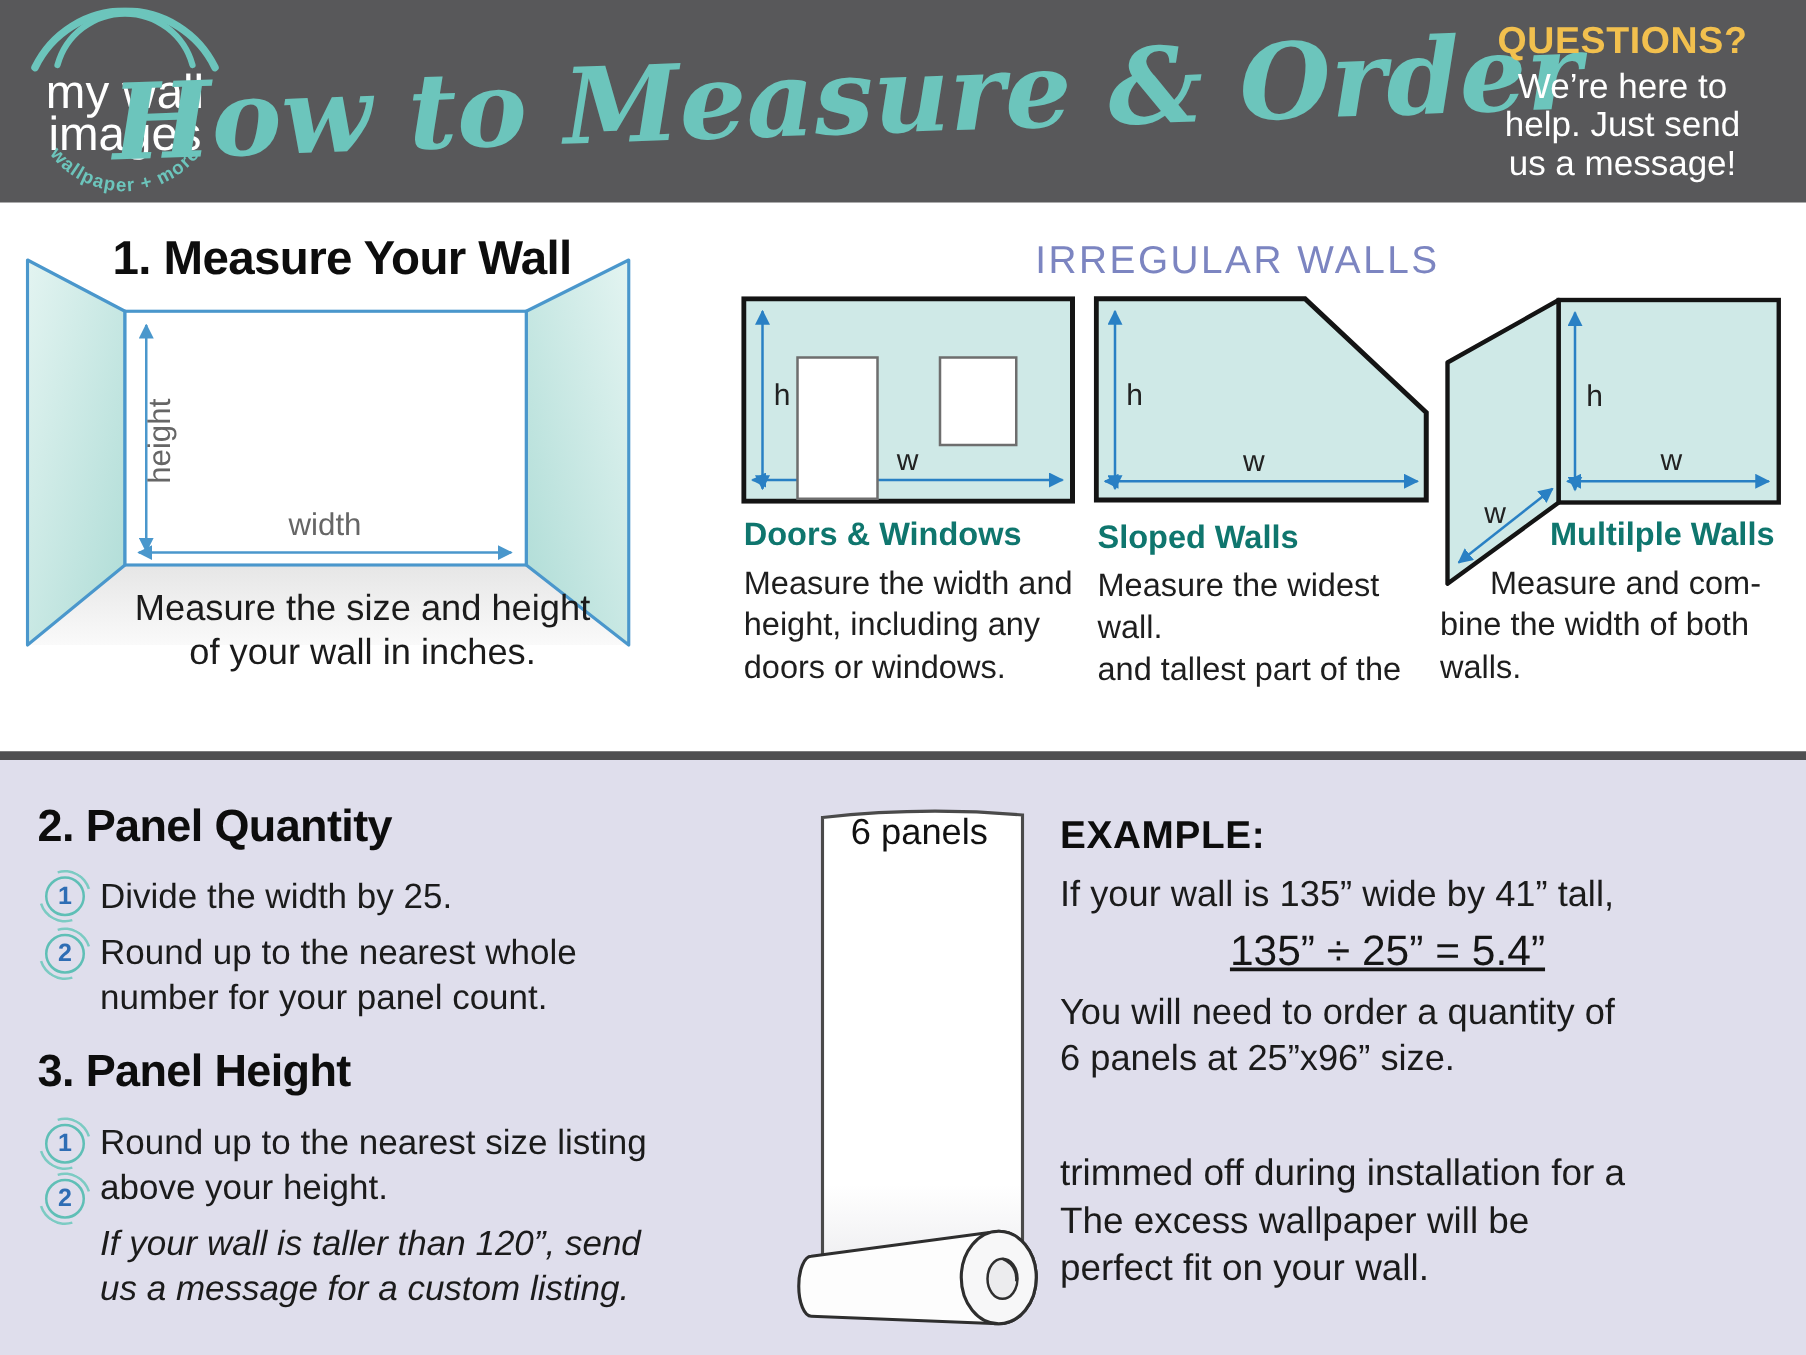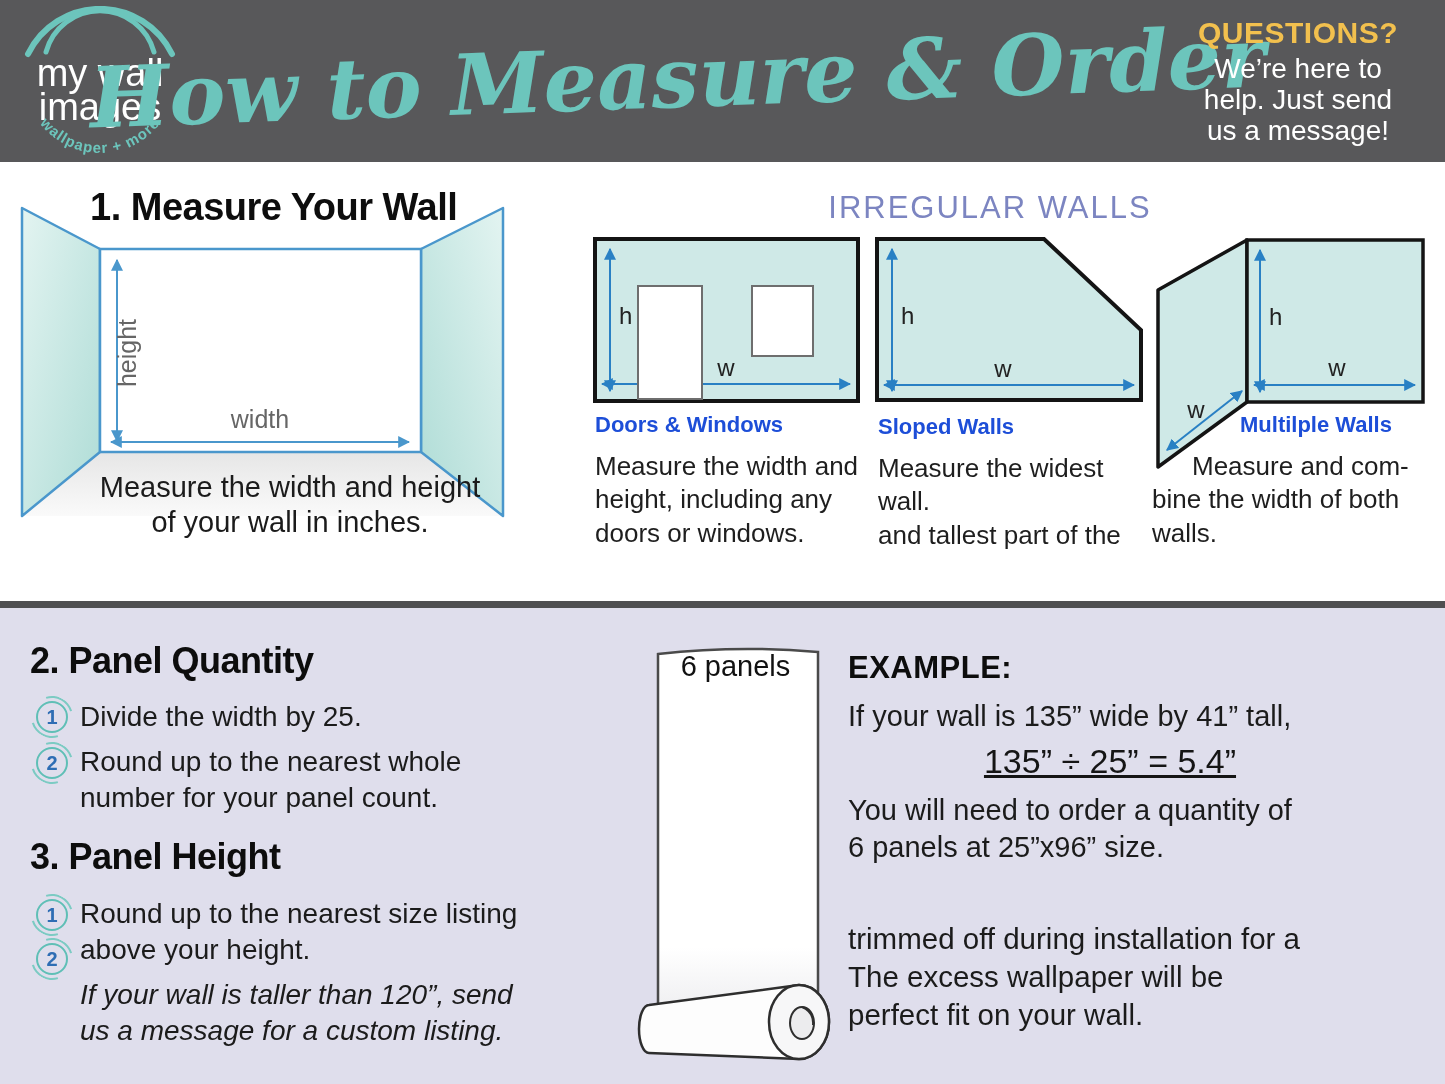"Doors & Windows" .fig-name { color: #1d4ed8 -> #0f766e; font-size: 22px -> 26px }
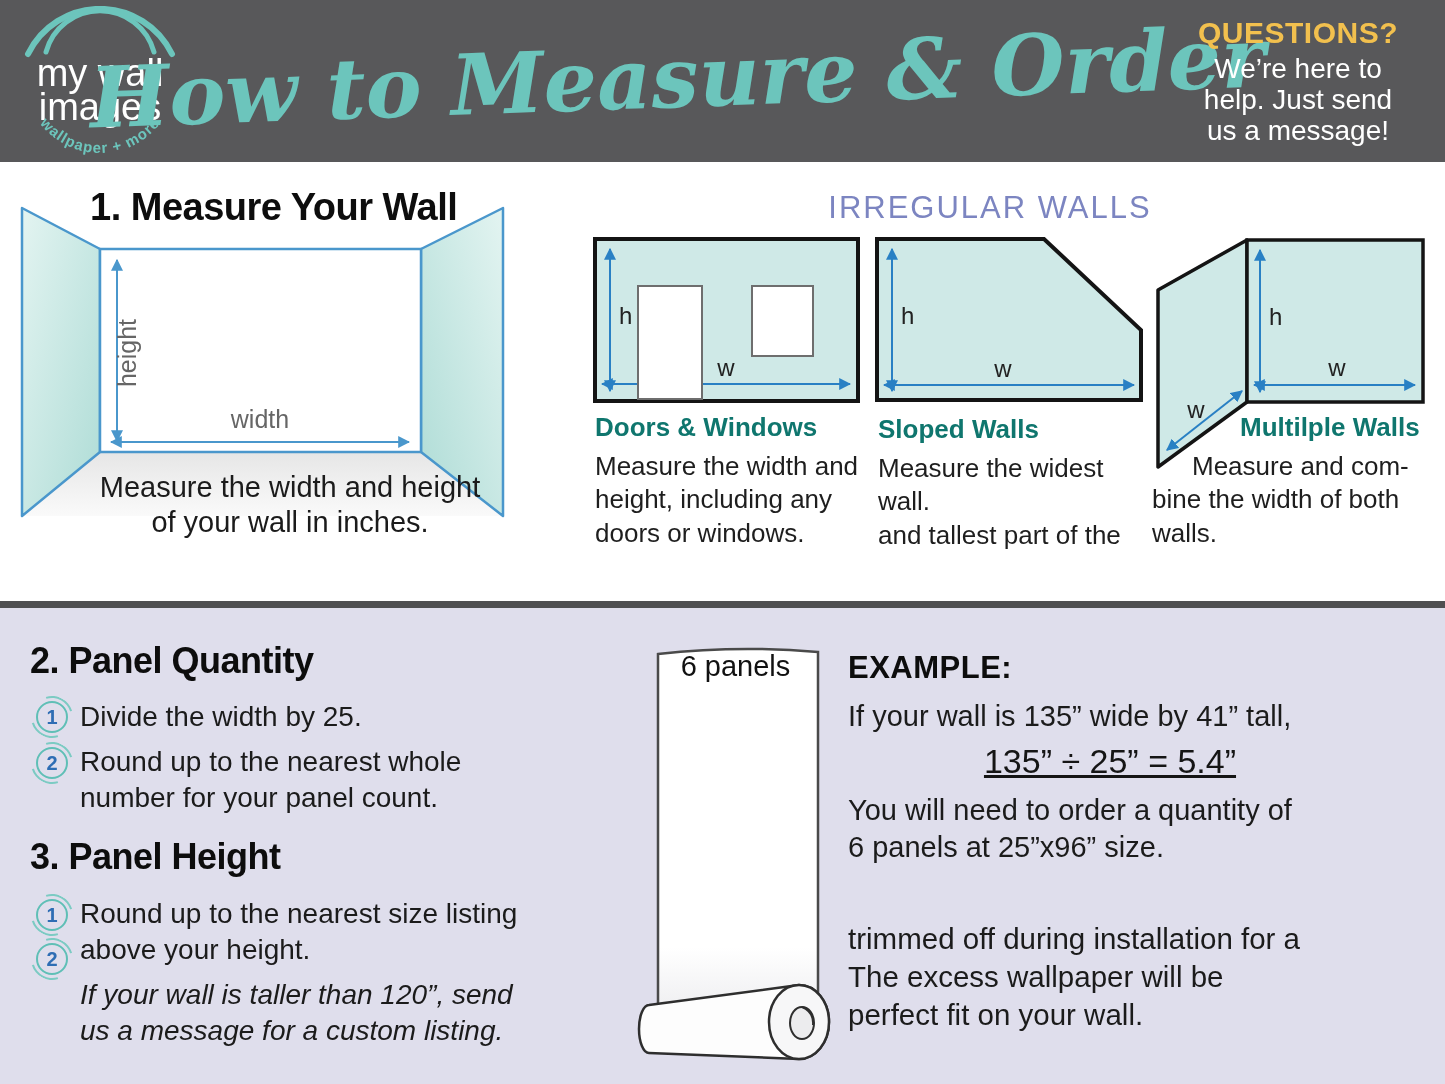"Measure the width and height" span.cap-line { text: width -> size }
